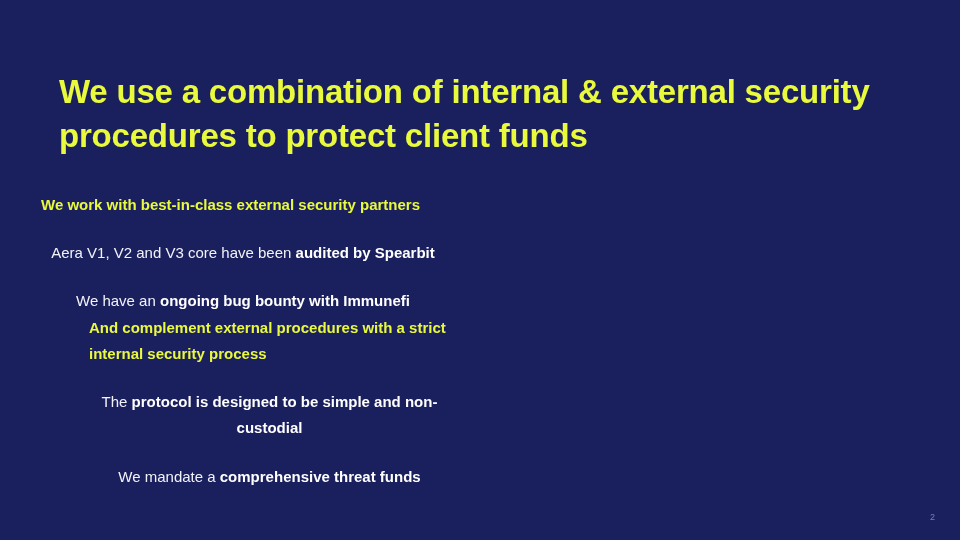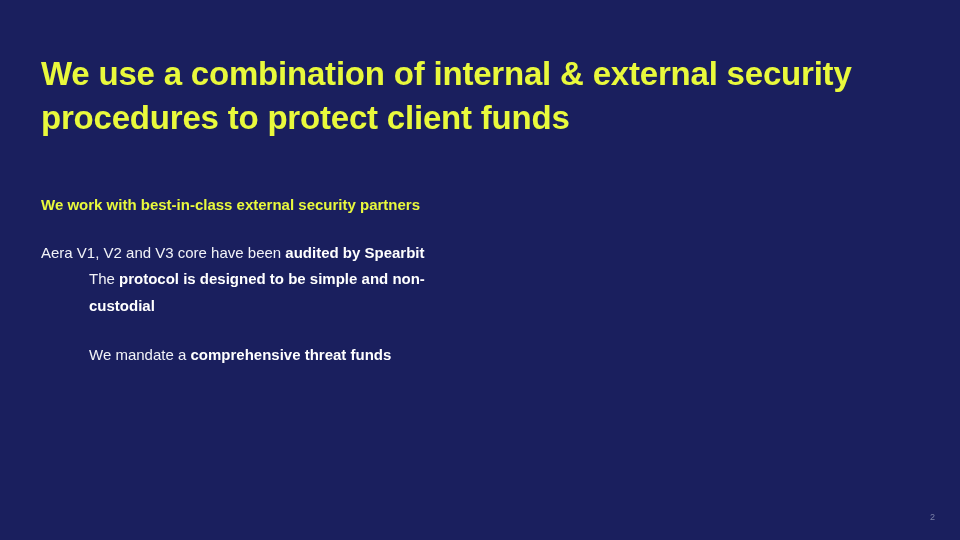"We use a combination of" .slide-title { margin: 0 -> 18px }
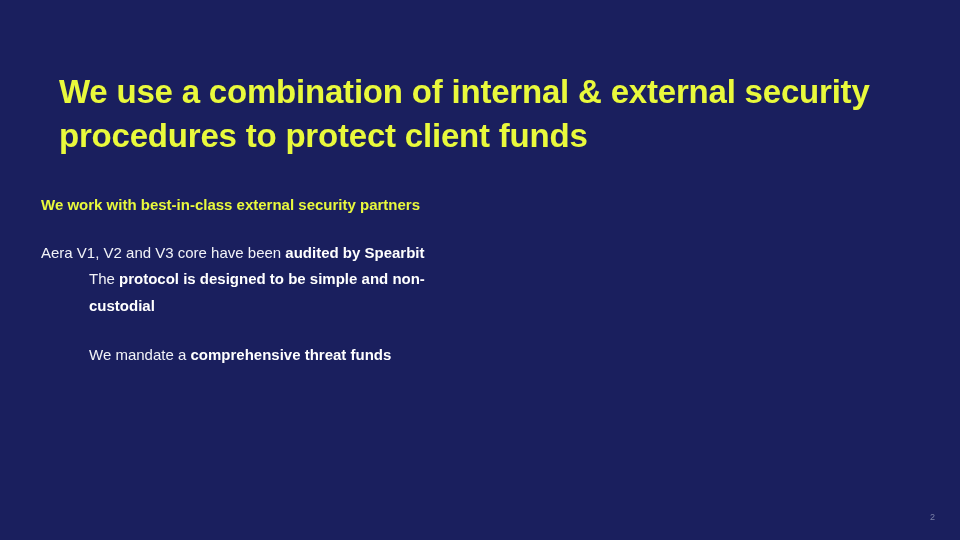"Aera V1, V2 and V3" .col-para { text-align: none -> center }
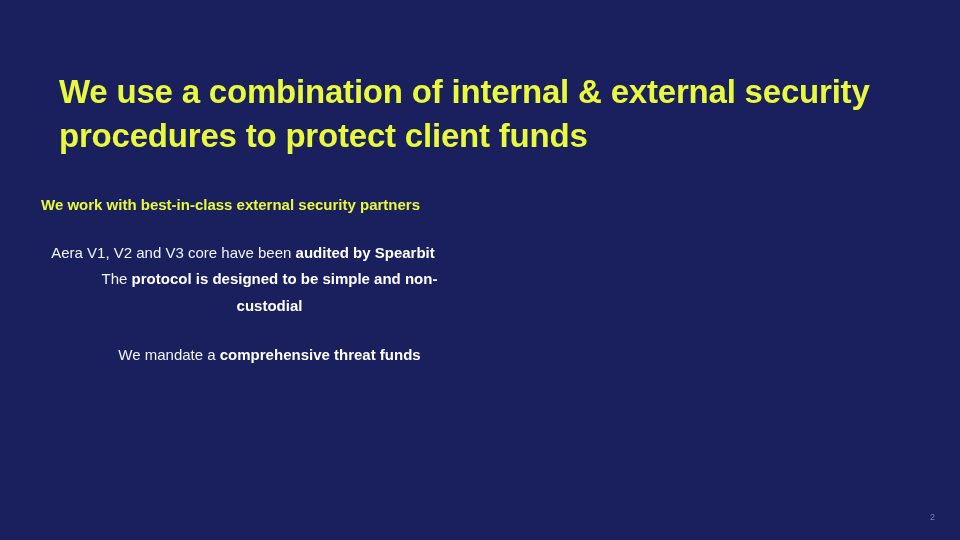"We have an ongoing bug" div.col-para { html: none -> <div><span>We have an </span><b>ongoing bug bounty with Immunefi</b></div> }
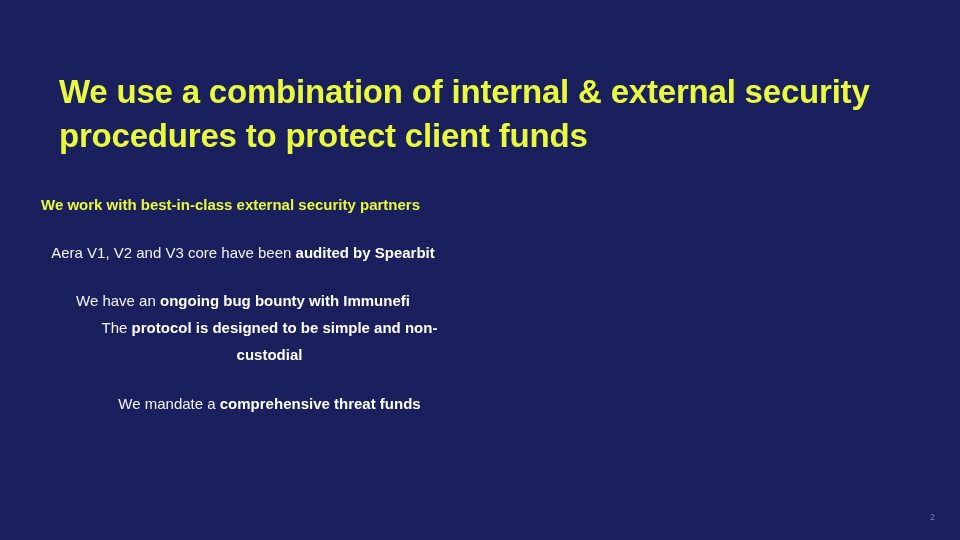"And complement external procedures with" div.col-heading { html: none -> <div>And complement external procedures with a strict internal security process</div> }
